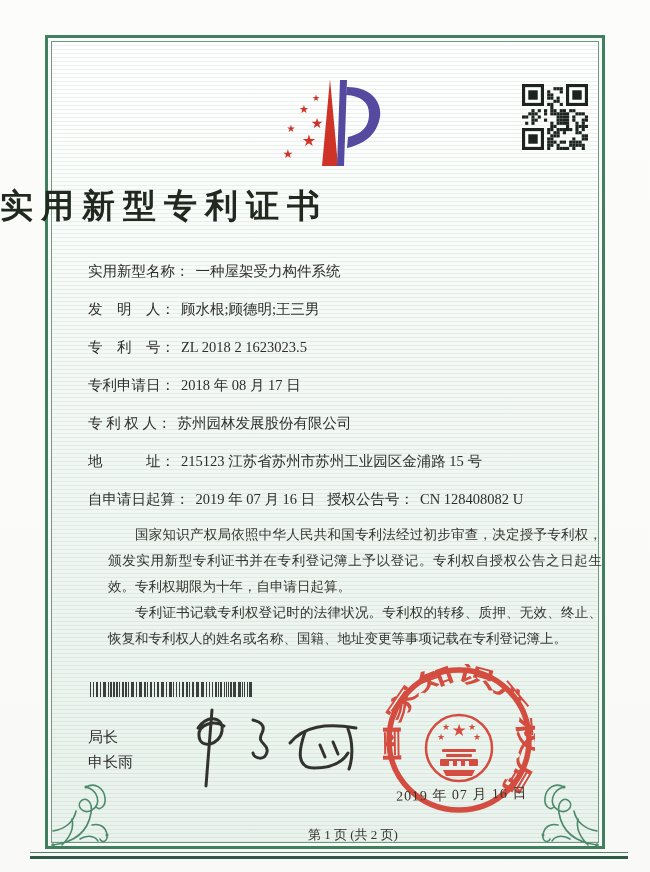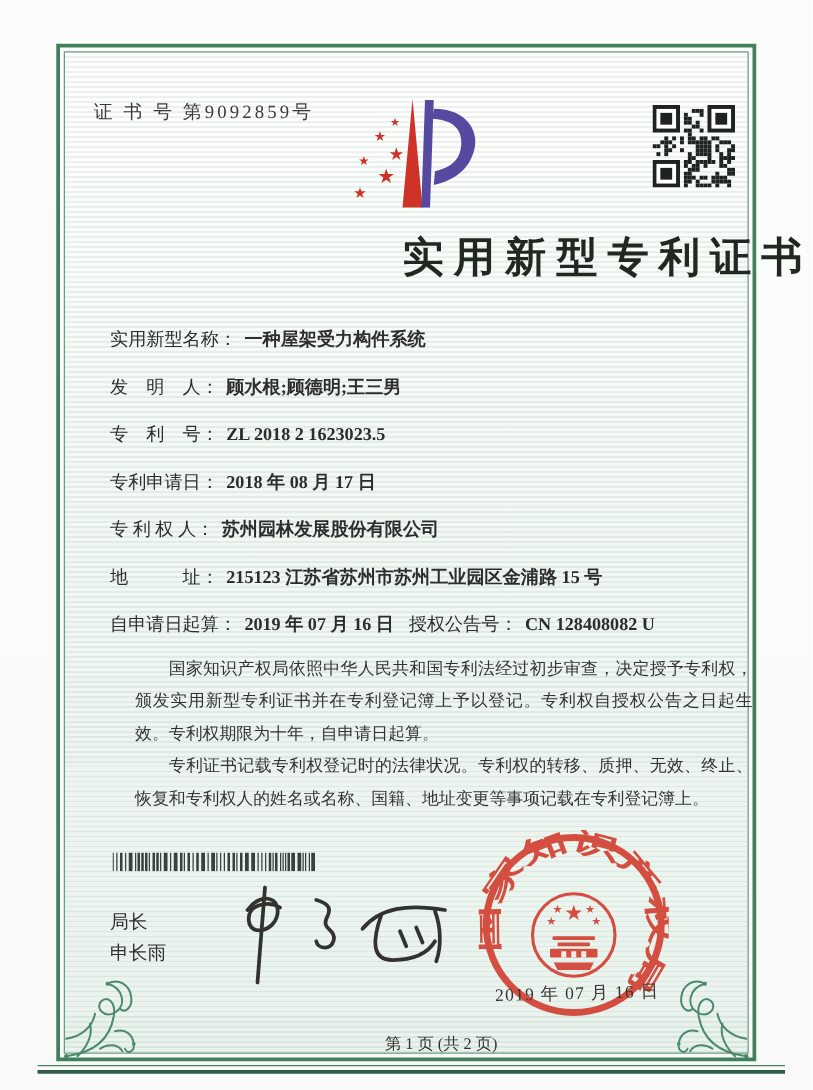"证 书 号 第9092859号" div.cert-no { html: <div>证 书 号 第9092859号</div> -> none }
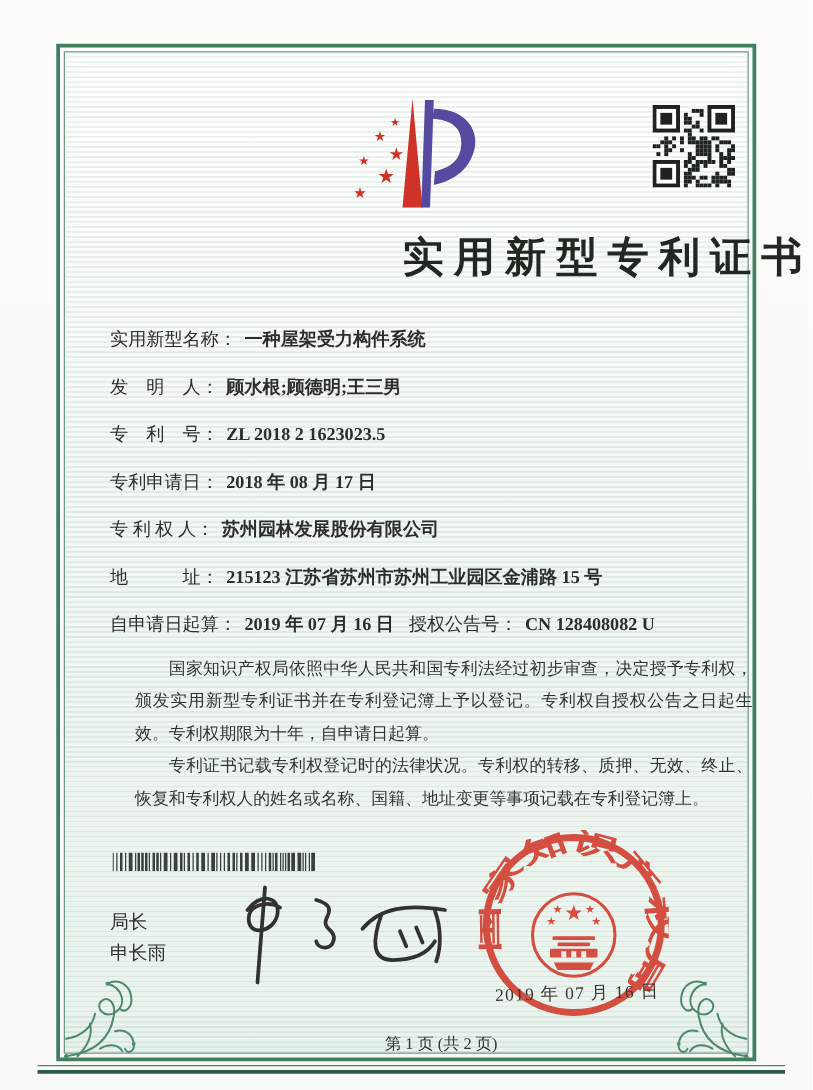"实用新型专利证书" .title { text-align: right -> left }
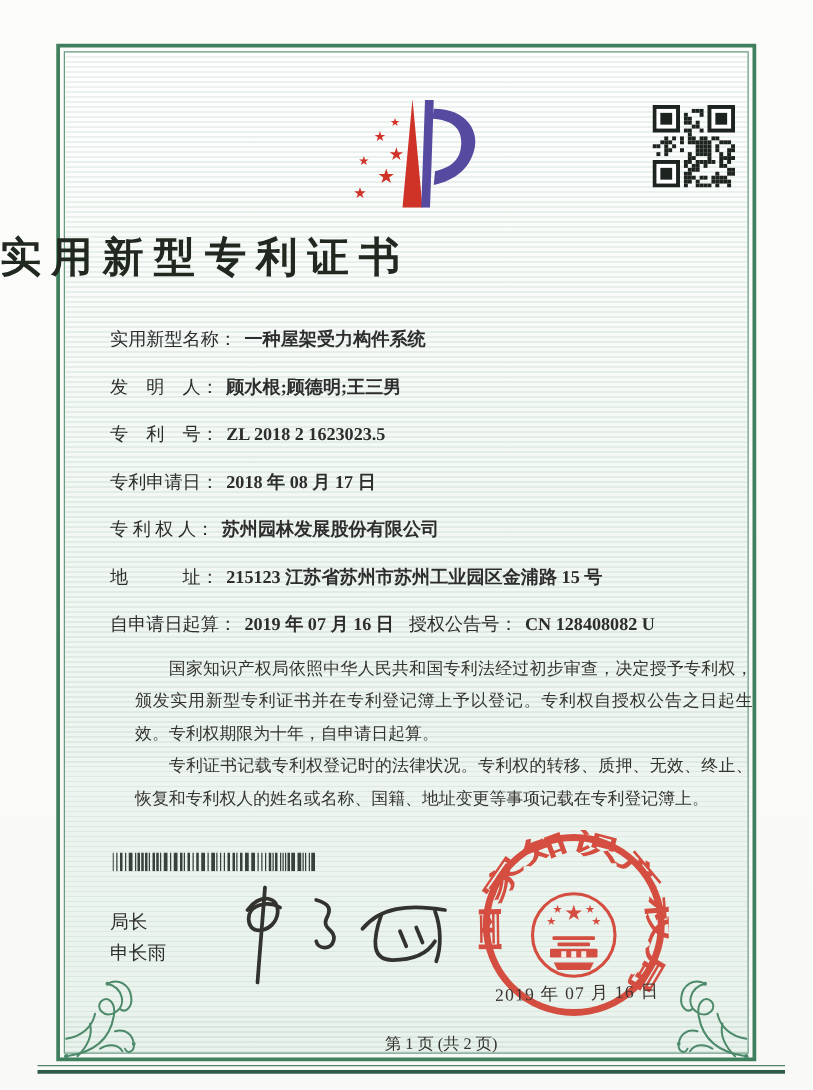"一种屋架受力构件系统" .frow .val { font-weight: bold -> none }
